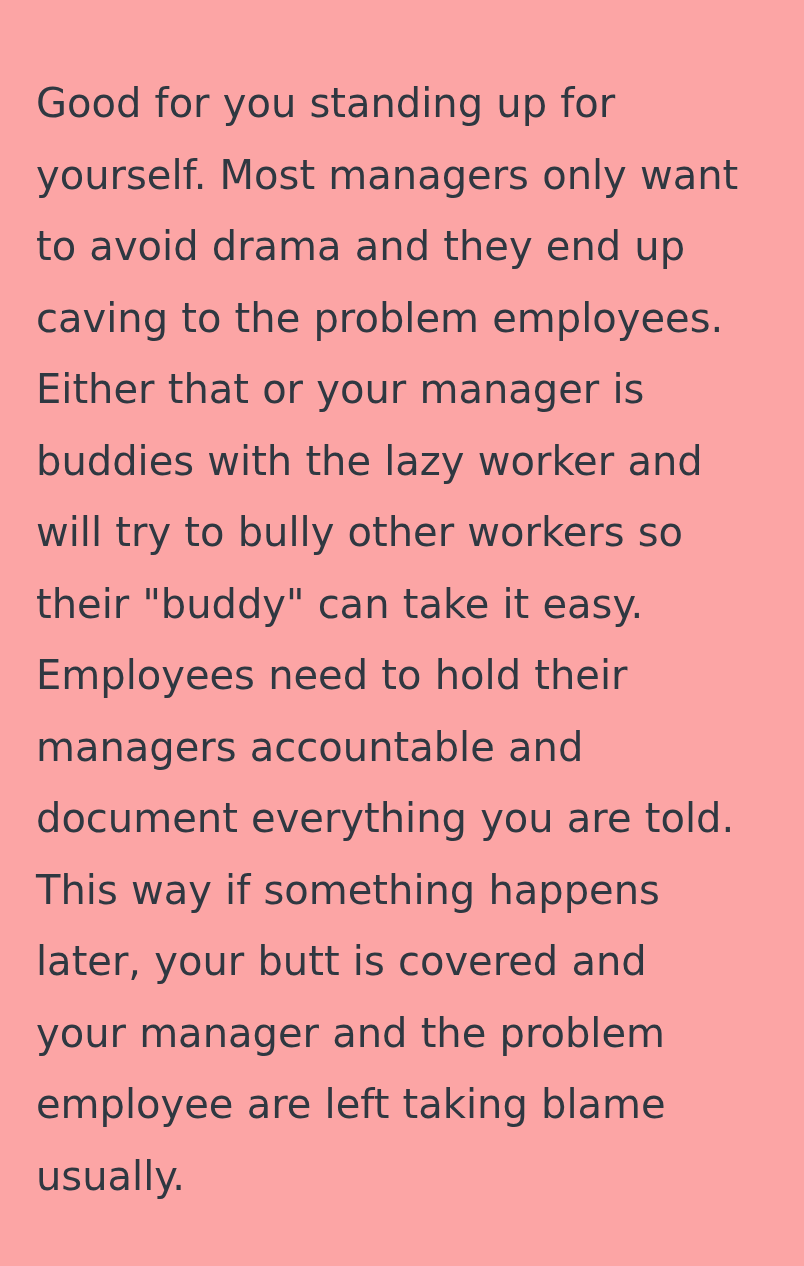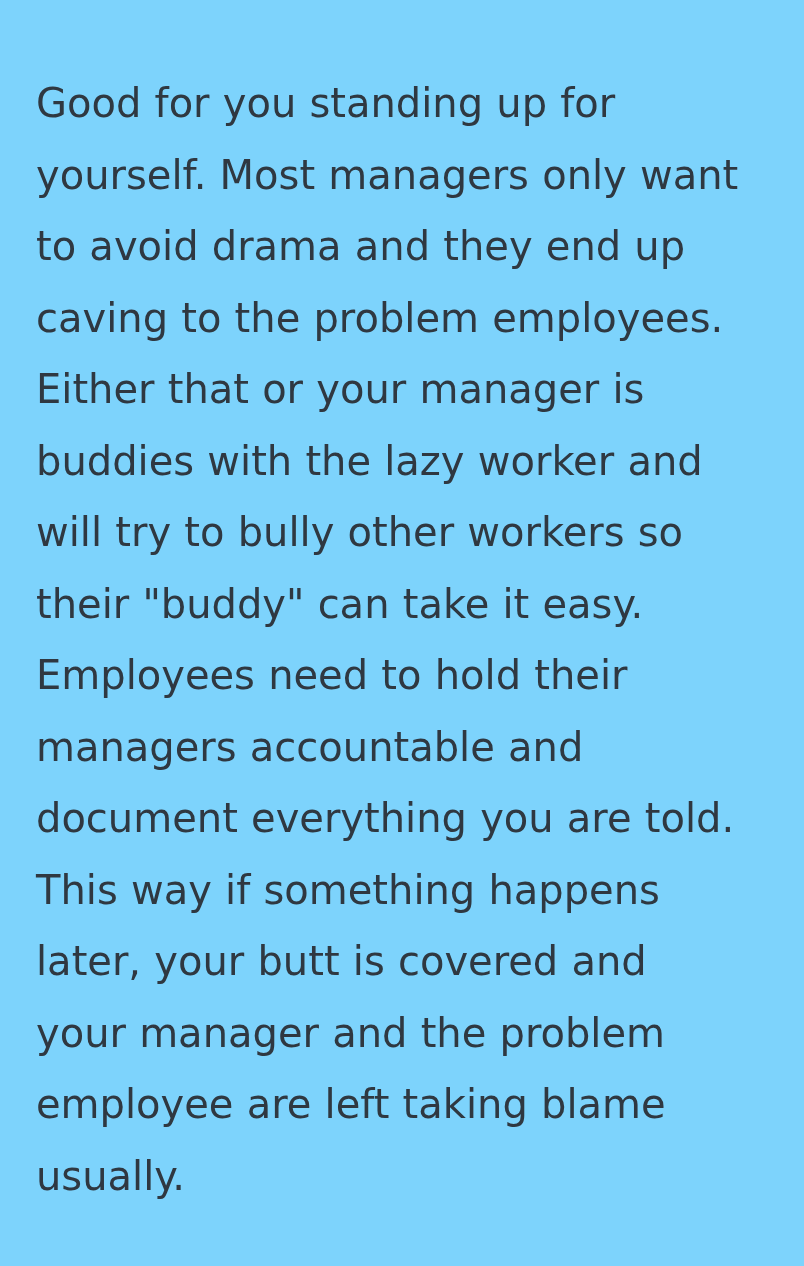"Good for you standing up" .page { background: #7dd3fc -> #fca5a5 }
